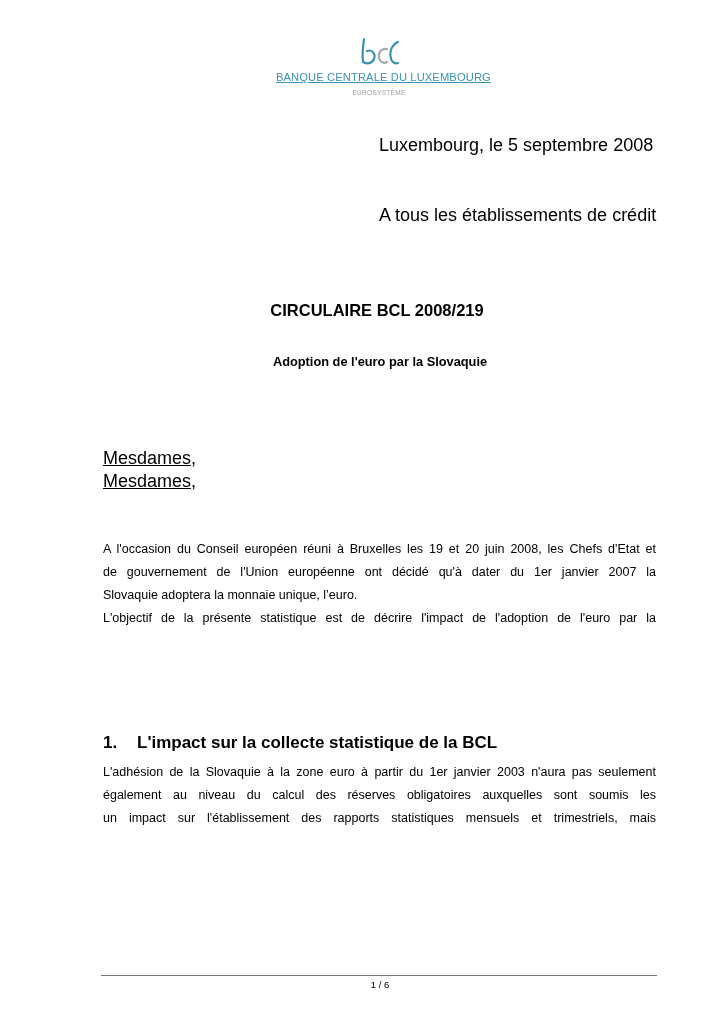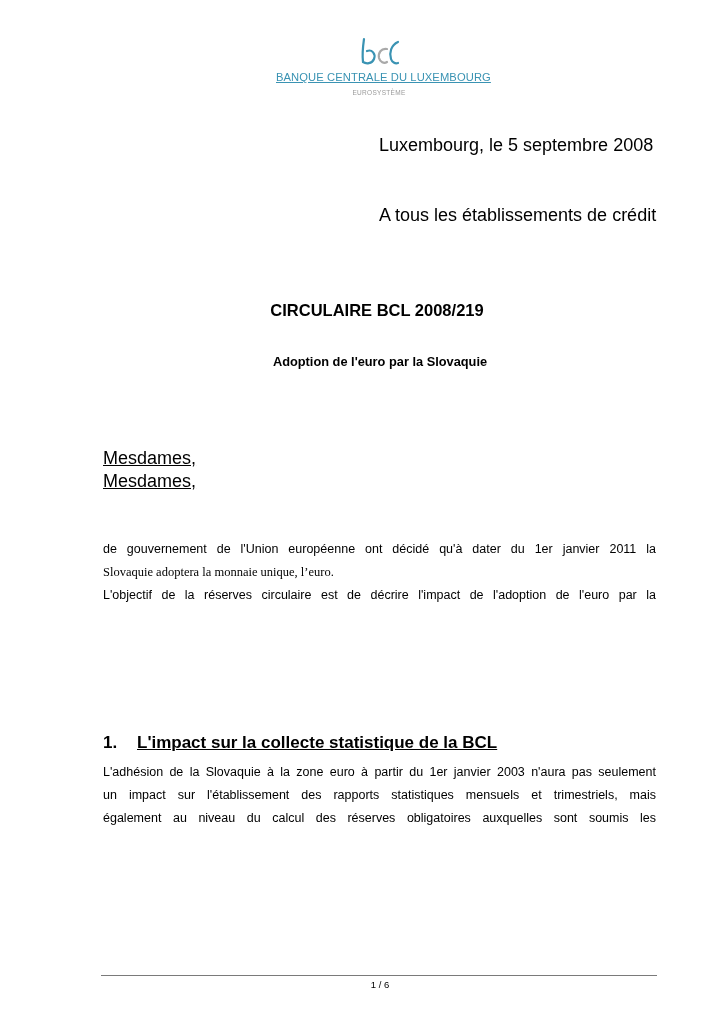"A l'occasion du Conseil européen" span.ln { html: none -> <span>A l'occasion du Conseil européen réuni à Bruxelles les 19 et 20 juin 2008, les Chefs d'Etat et</span> }
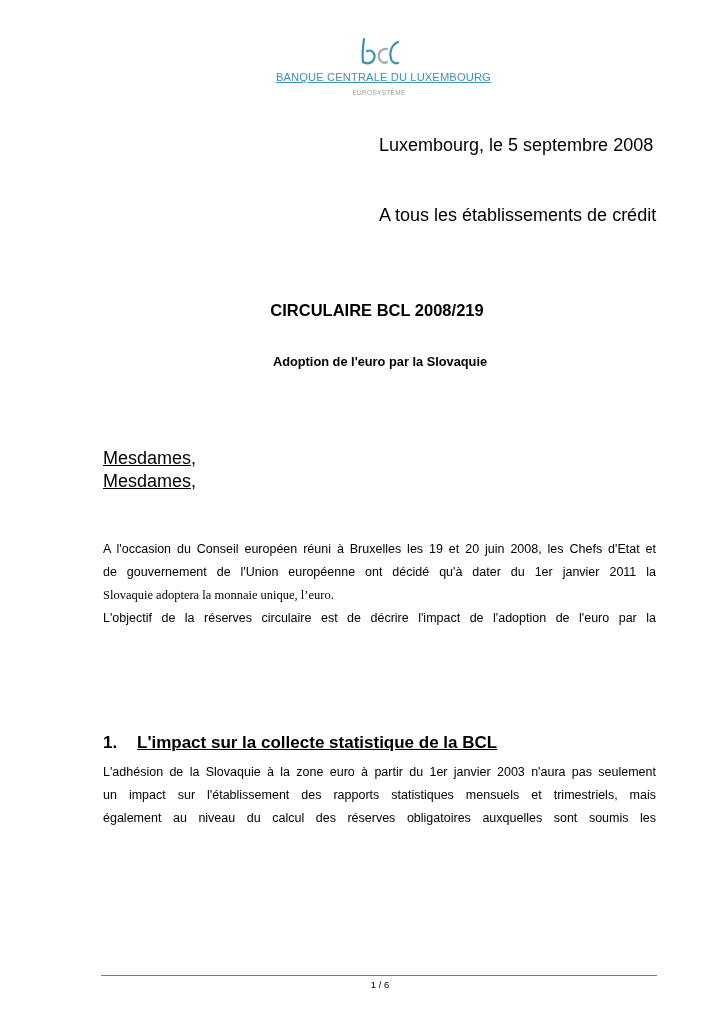"de gouvernement de l'Union européenne" span.ln { text: 2011 -> 2007 }
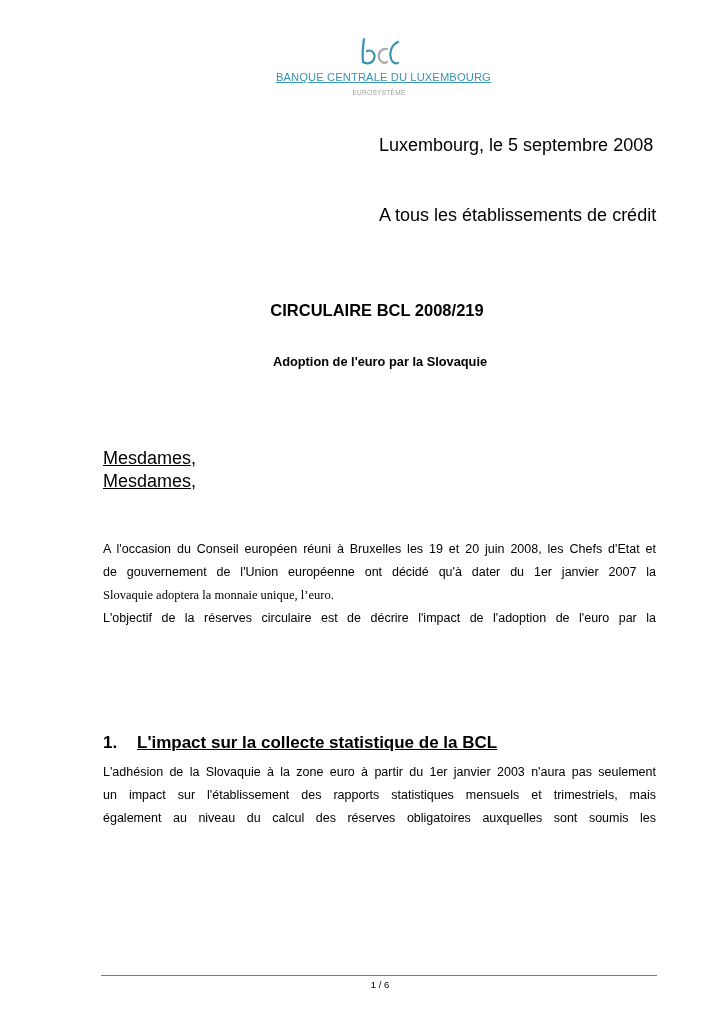"Slovaquie adoptera la monnaie unique," .para .ln.last { font-family: Liberation Serif, serif -> none }
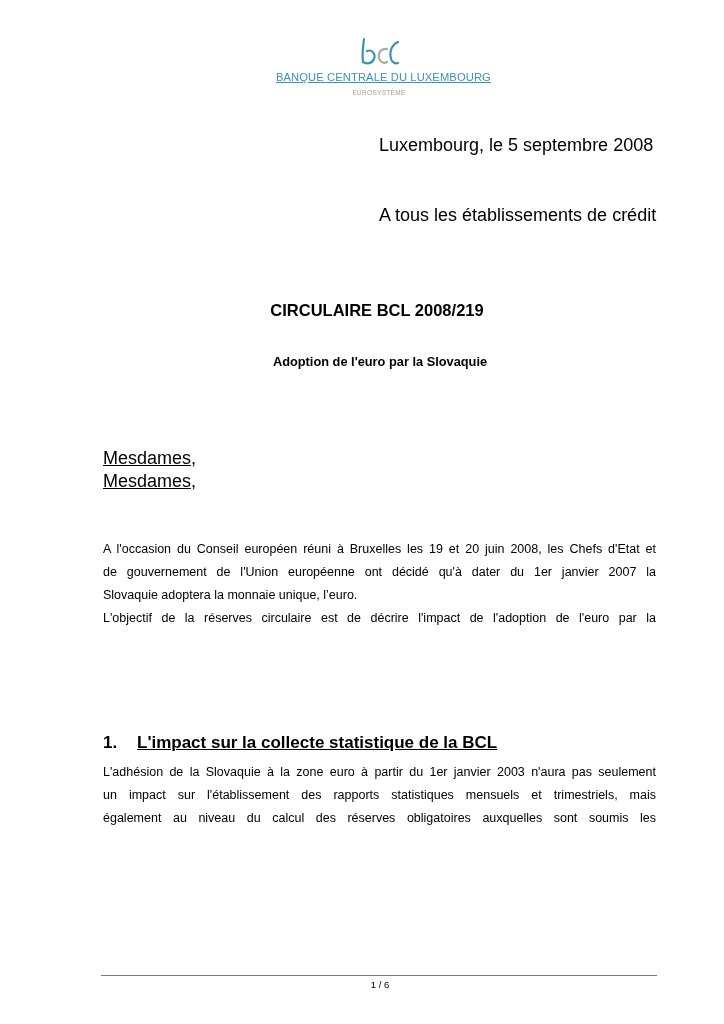"L'objectif de la réserves circulaire" span.ln { text: réserves circulaire -> présente statistique }
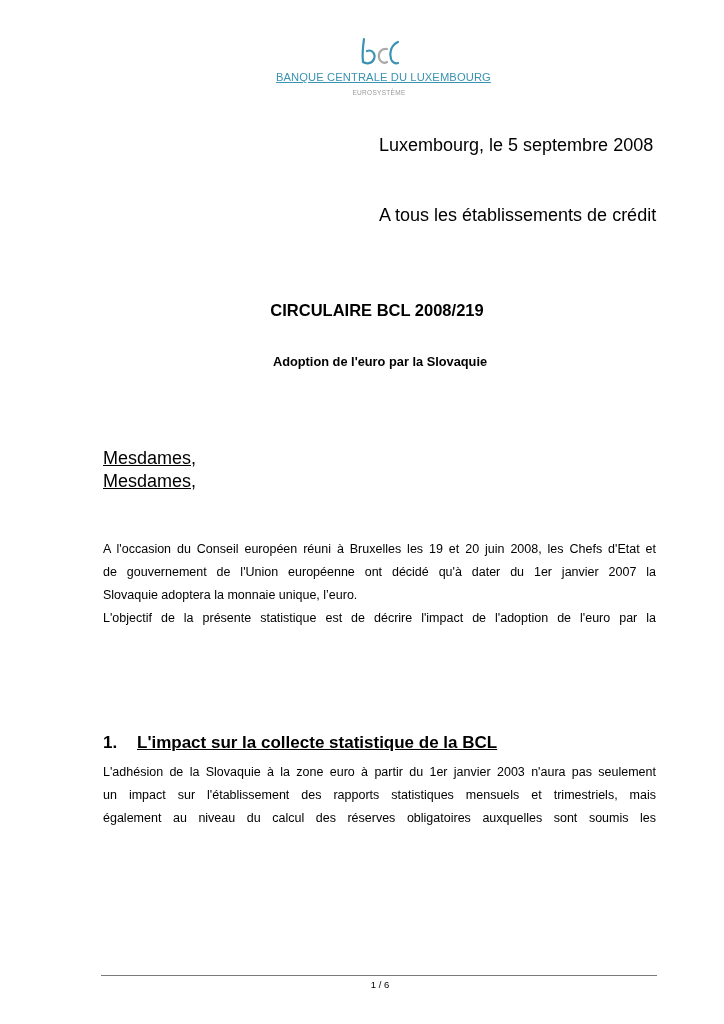"1. L'impact sur la collecte" .section-heading { text-decoration: underline -> none }
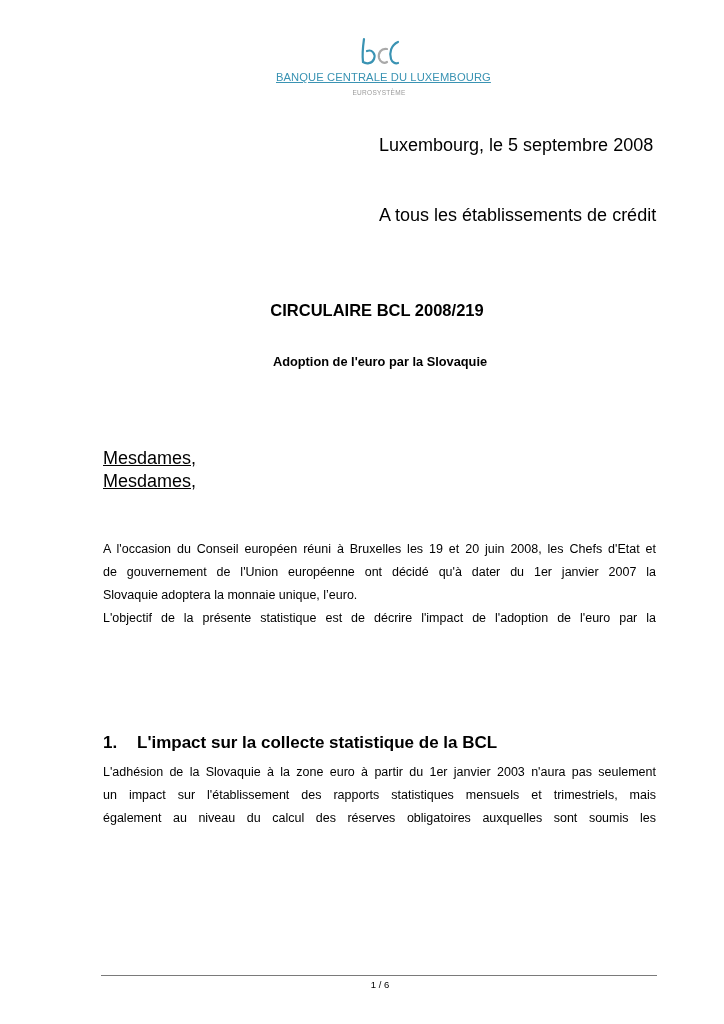"un impact sur l'établissement des" span.ln { order: before "également au niveau du calcul" -> after "également au niveau du calcul" }
